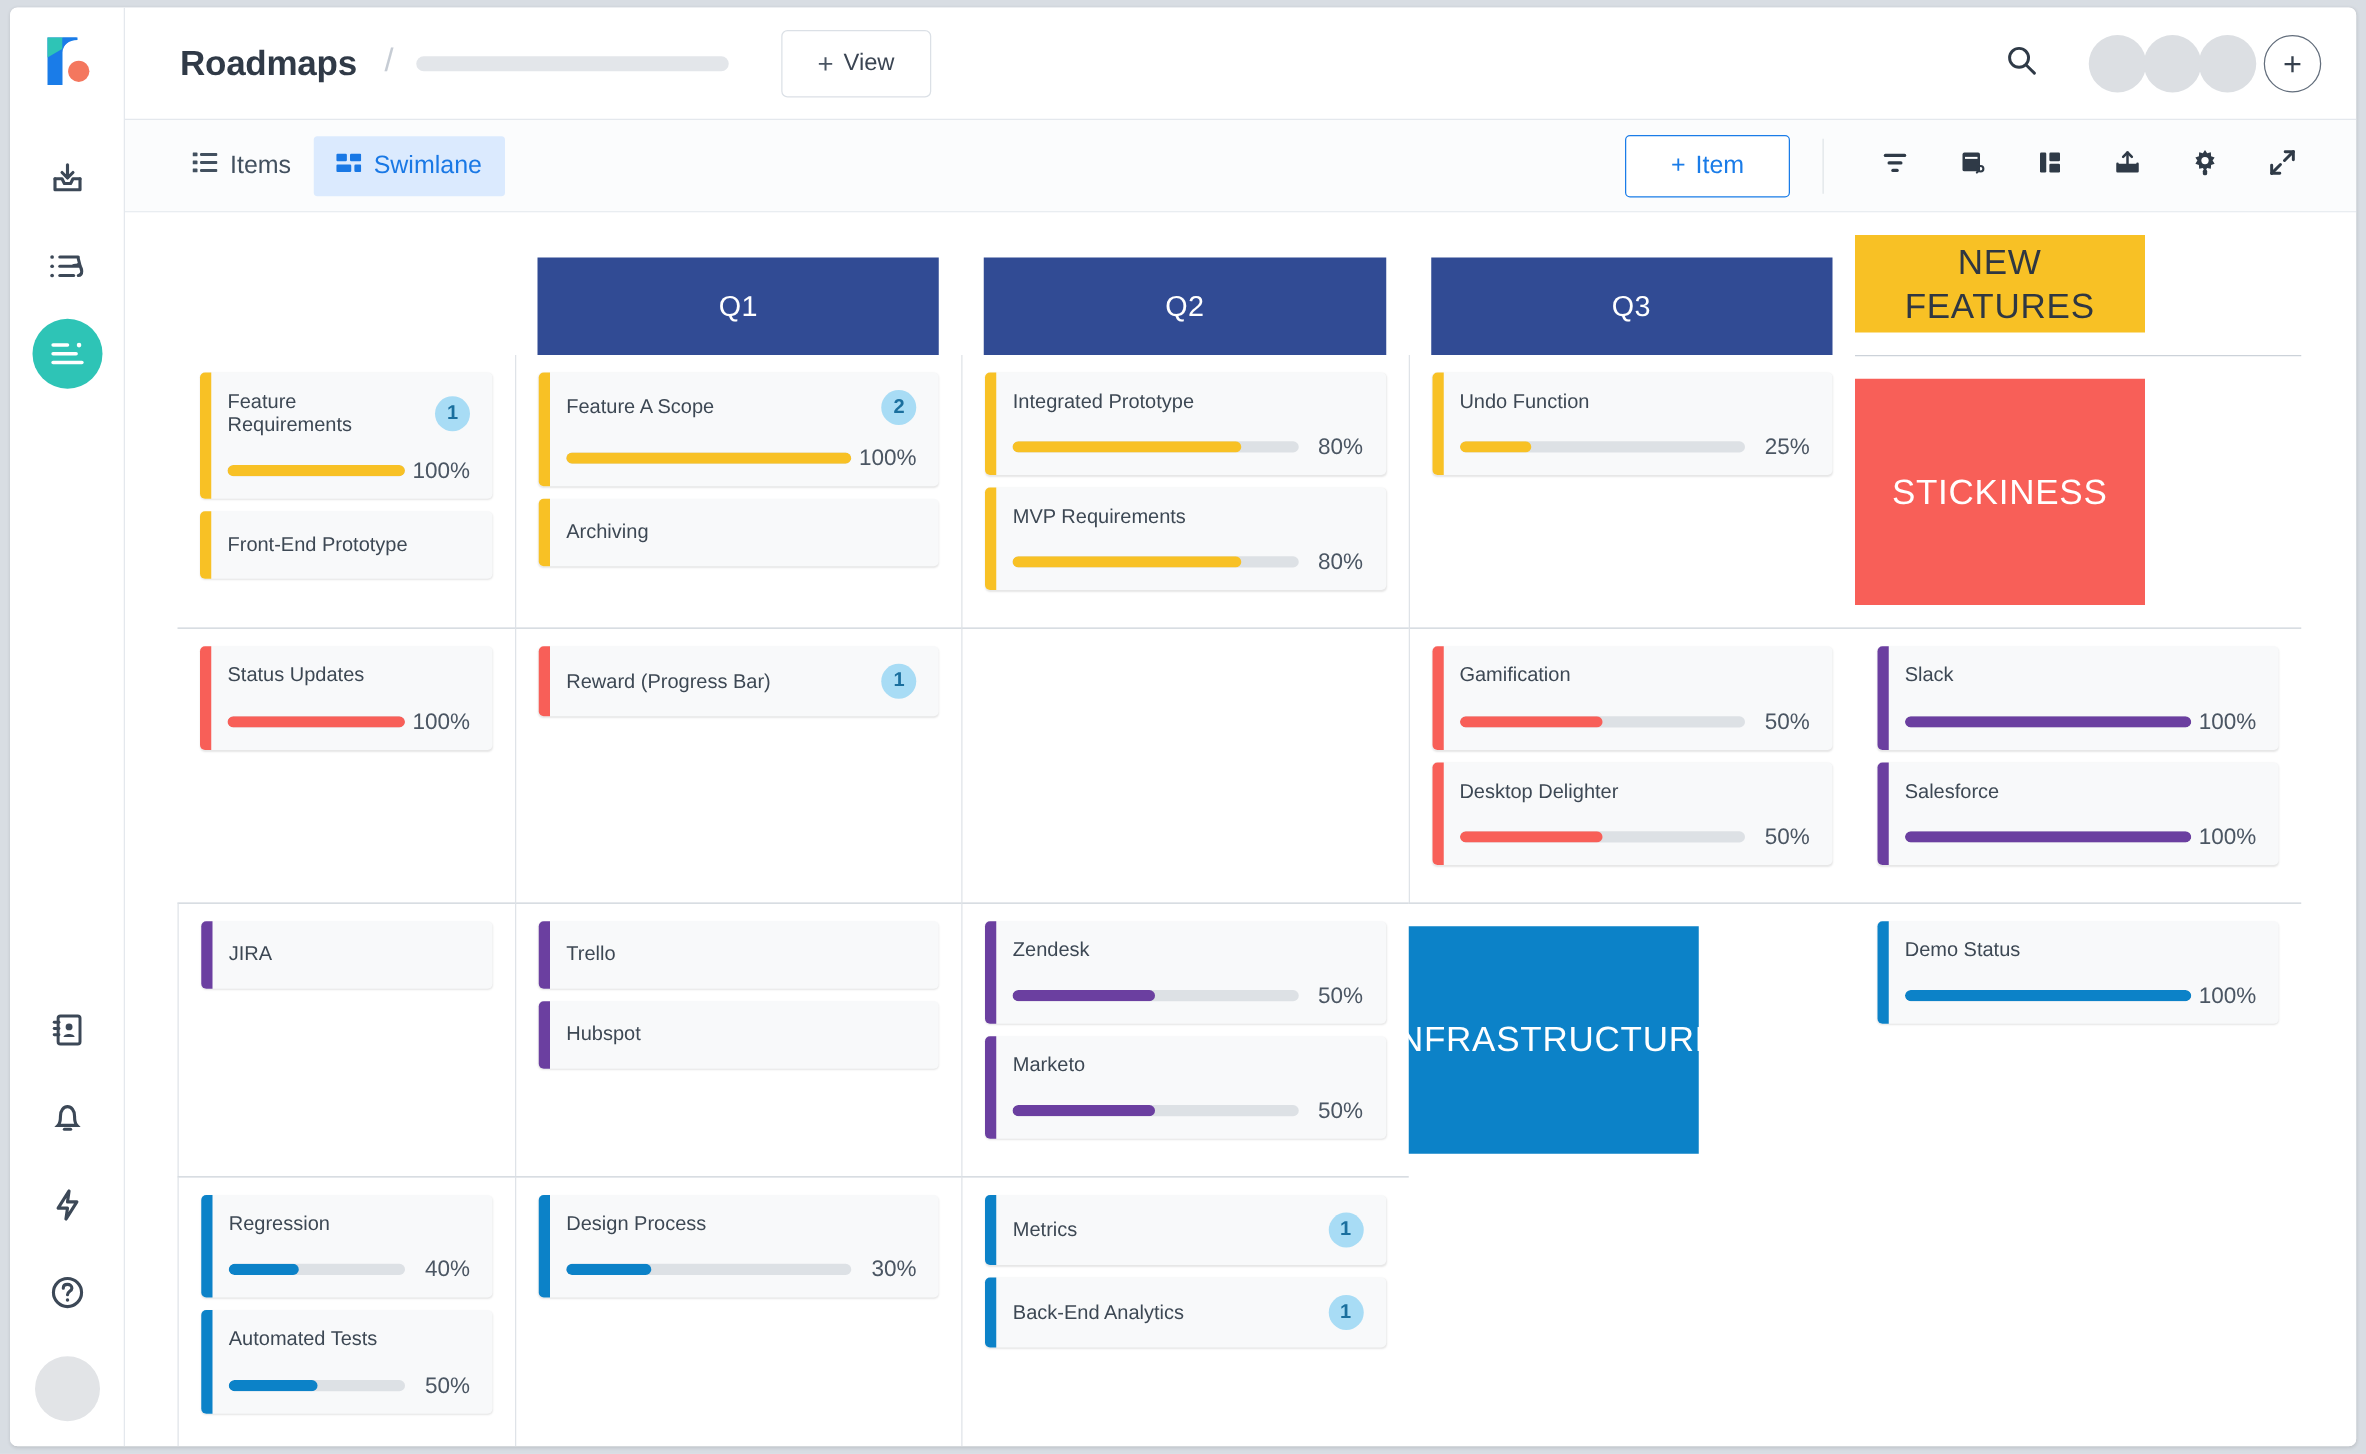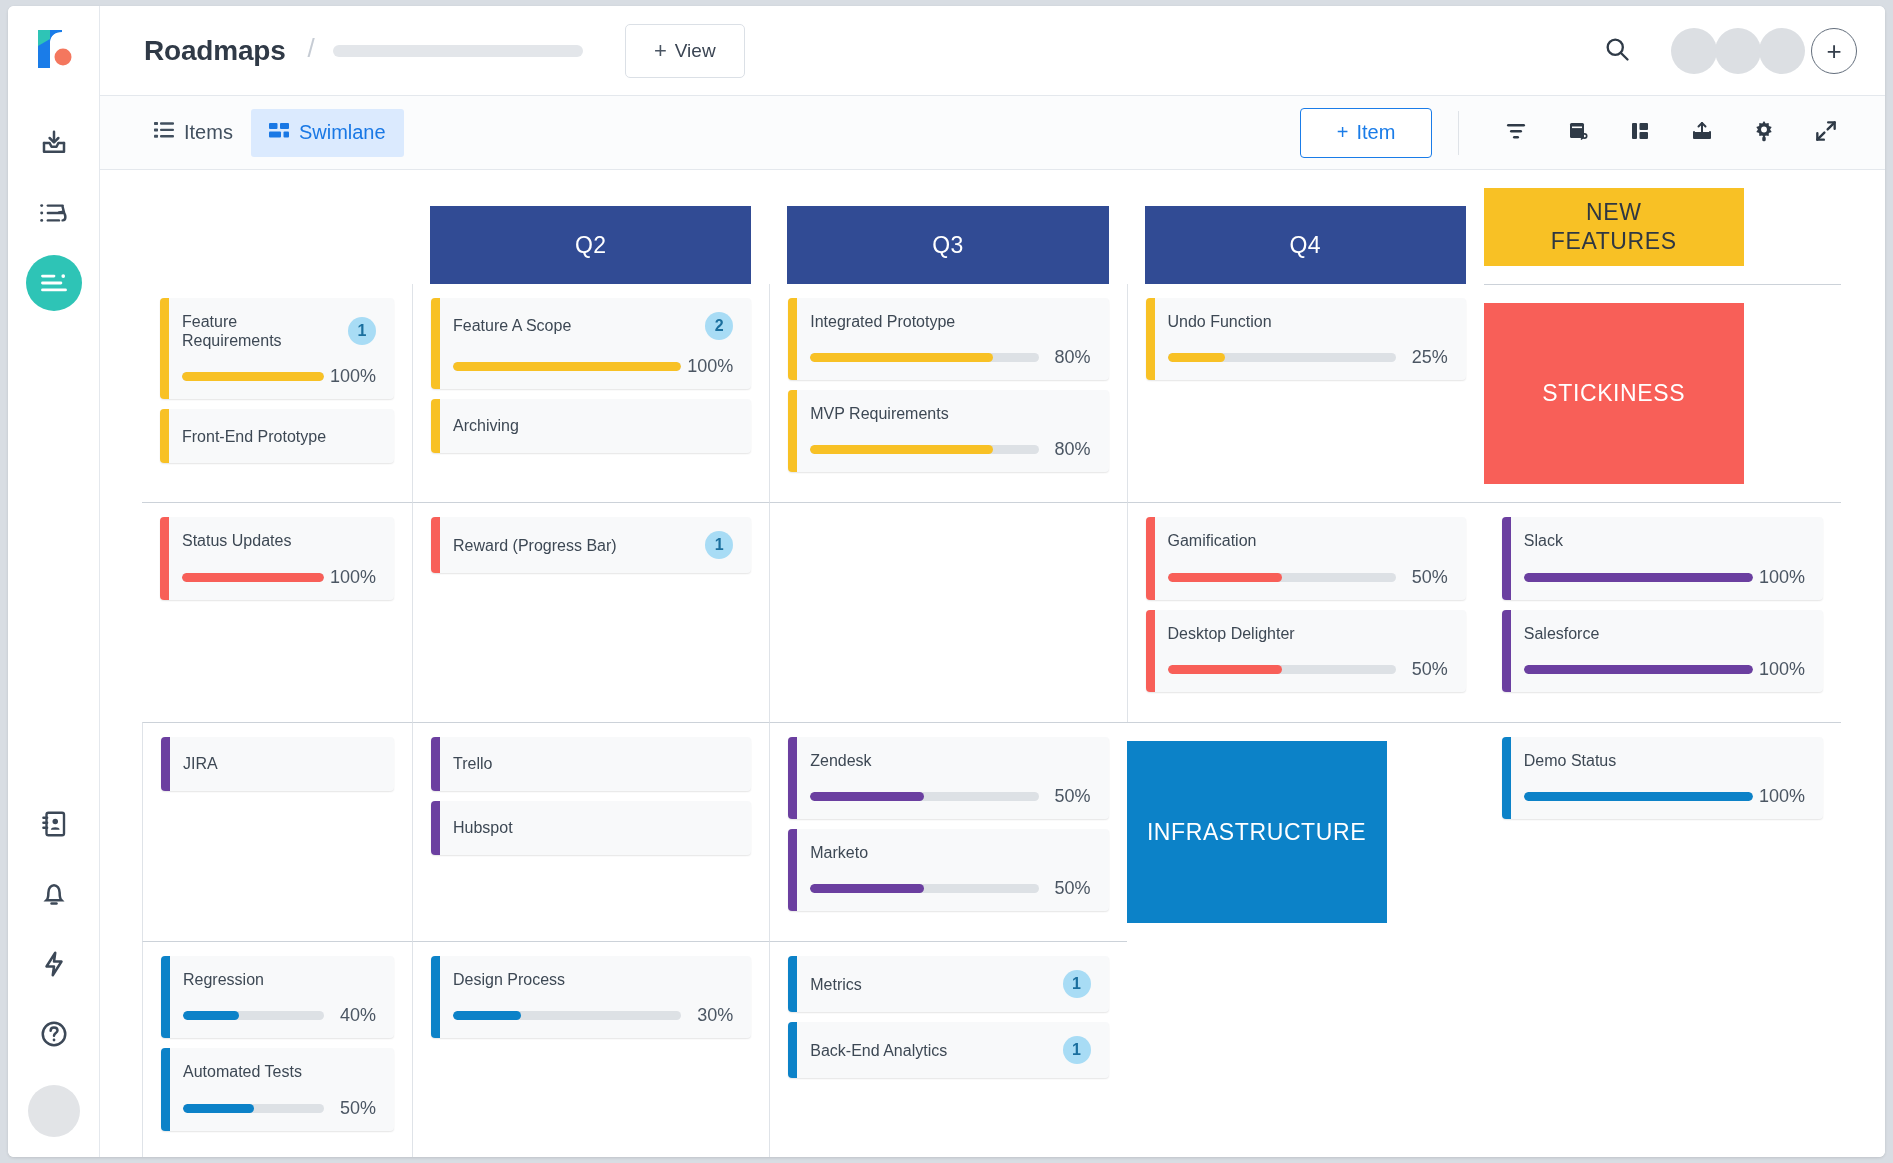"NEW" .lane-chip { font-size: 23px -> 28px; width: 260px -> 232px }
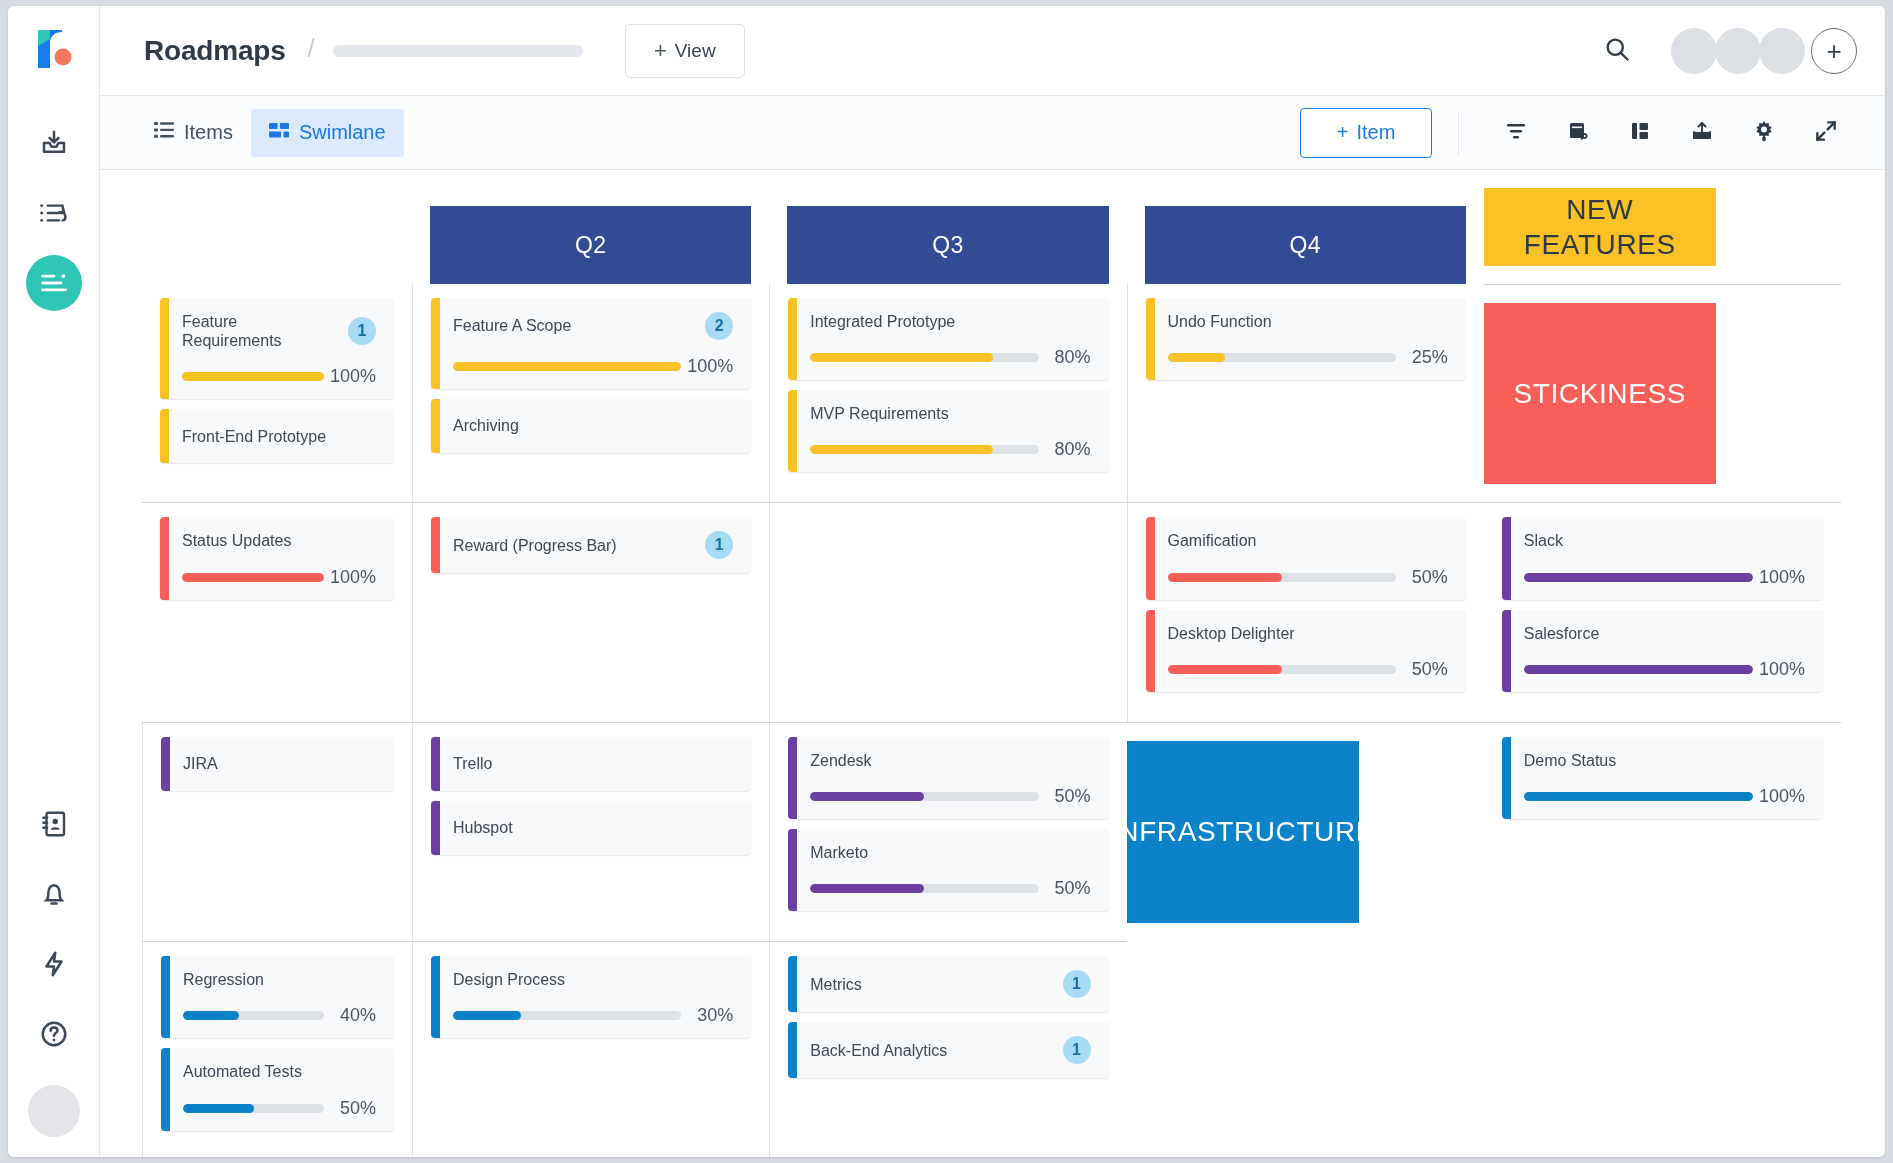"Q1" div.qcell { html: none -> <div> <div>Q1</div> </div> }
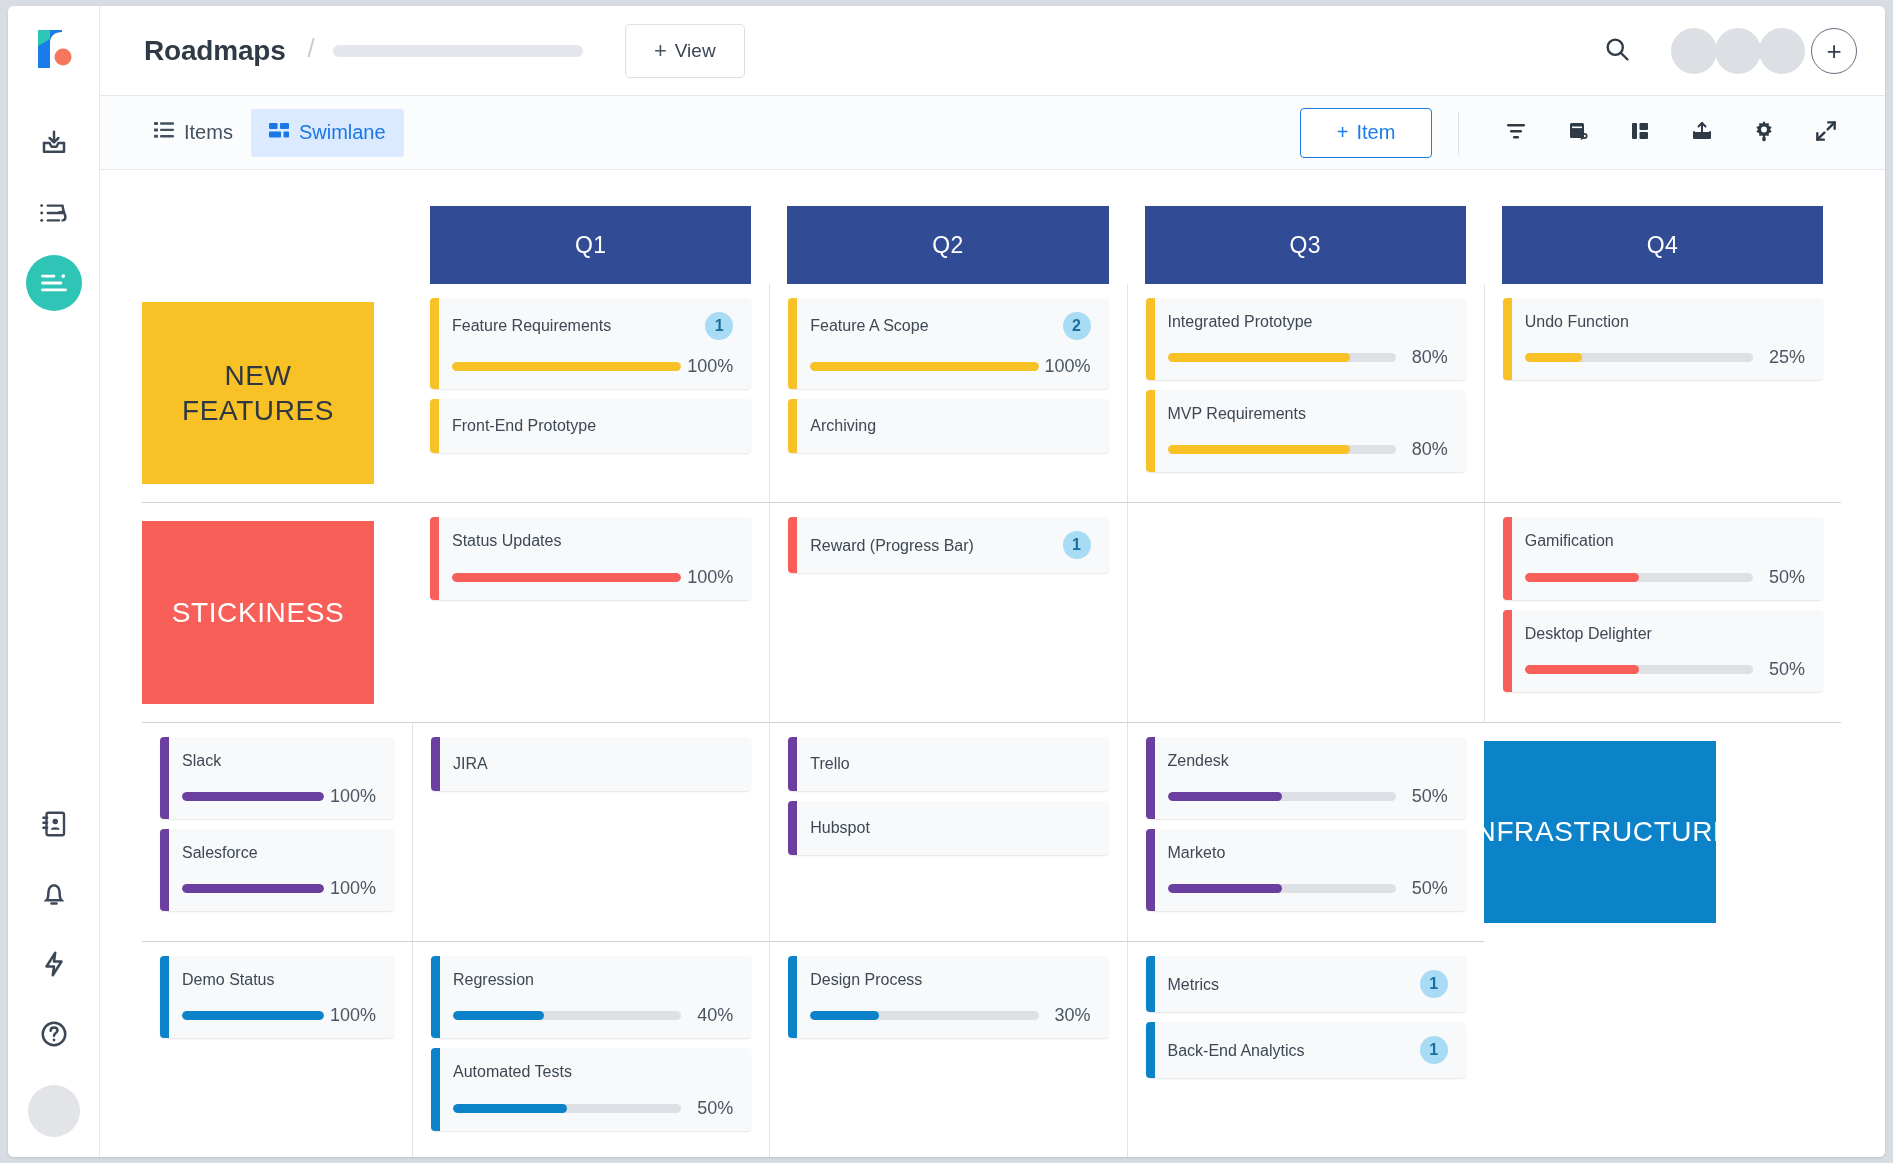"Q4" div.qcell { html: <div> <div>Q4</div> </div> -> none }
